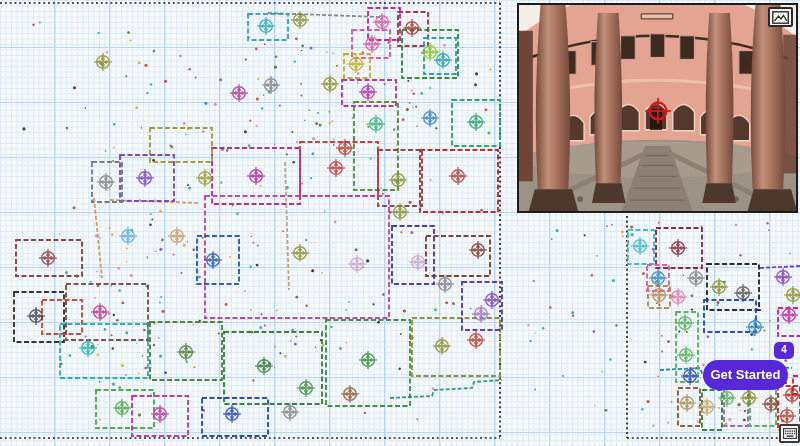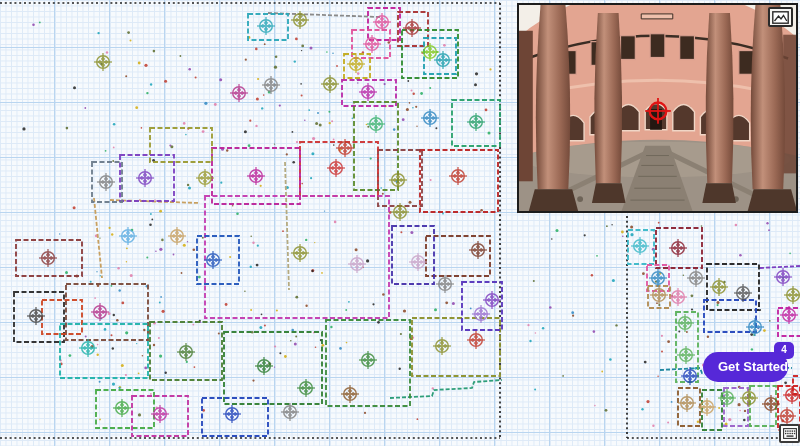"Get Started" .gs-pill { text-align: right -> center; top: 10px -> 18px }
